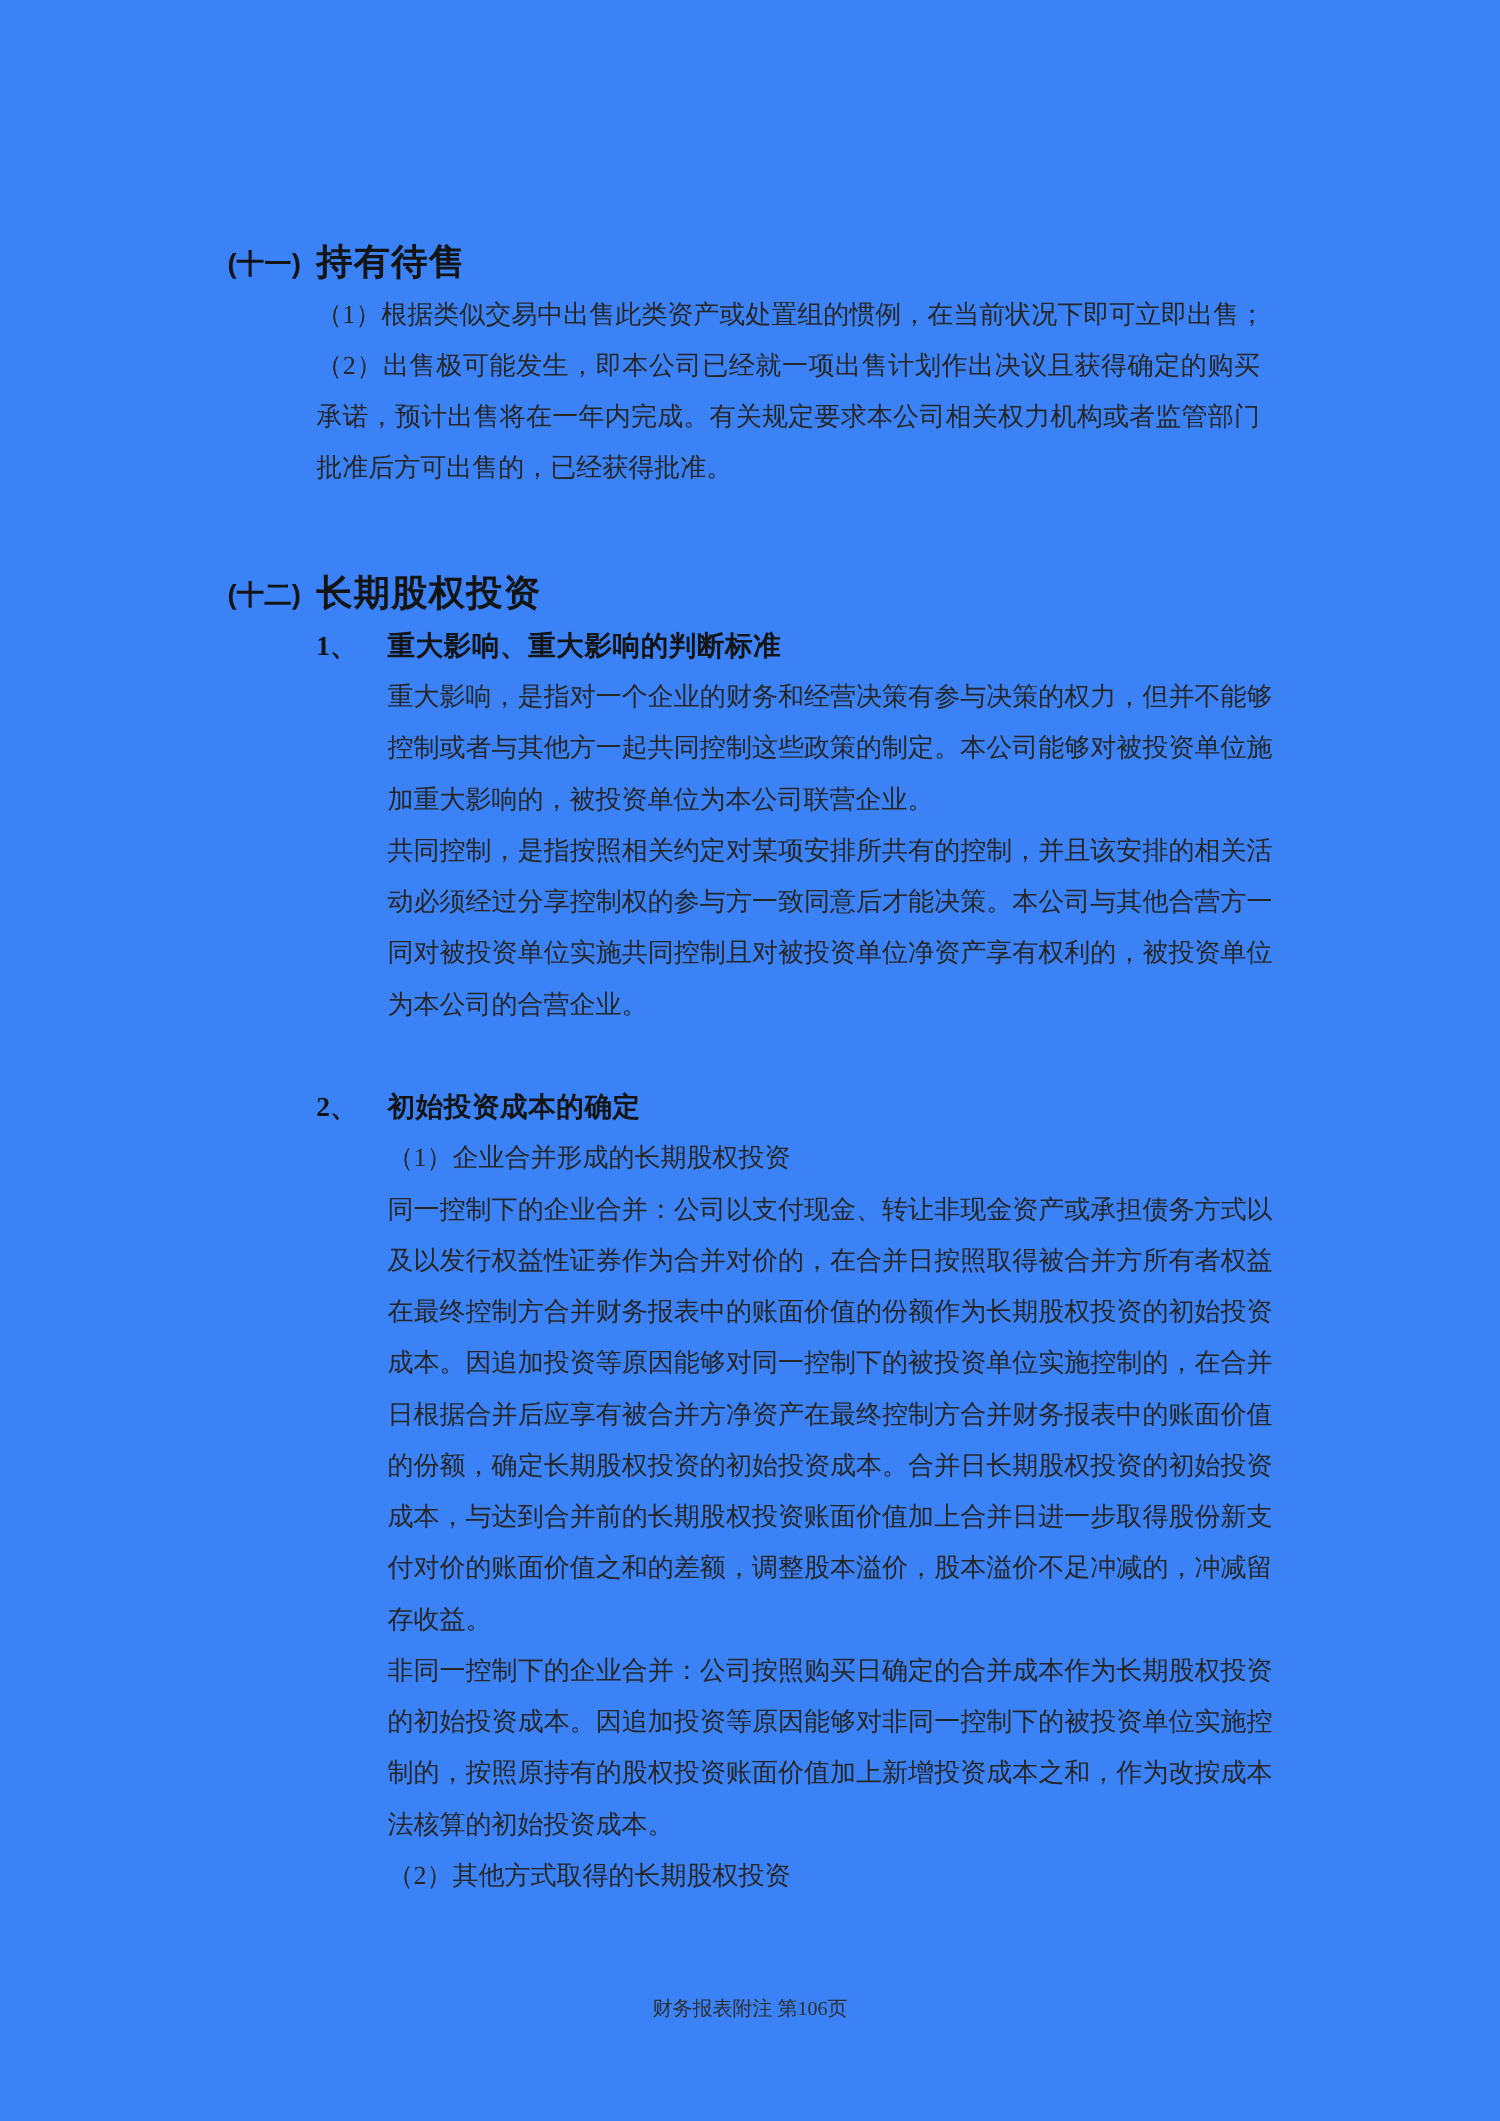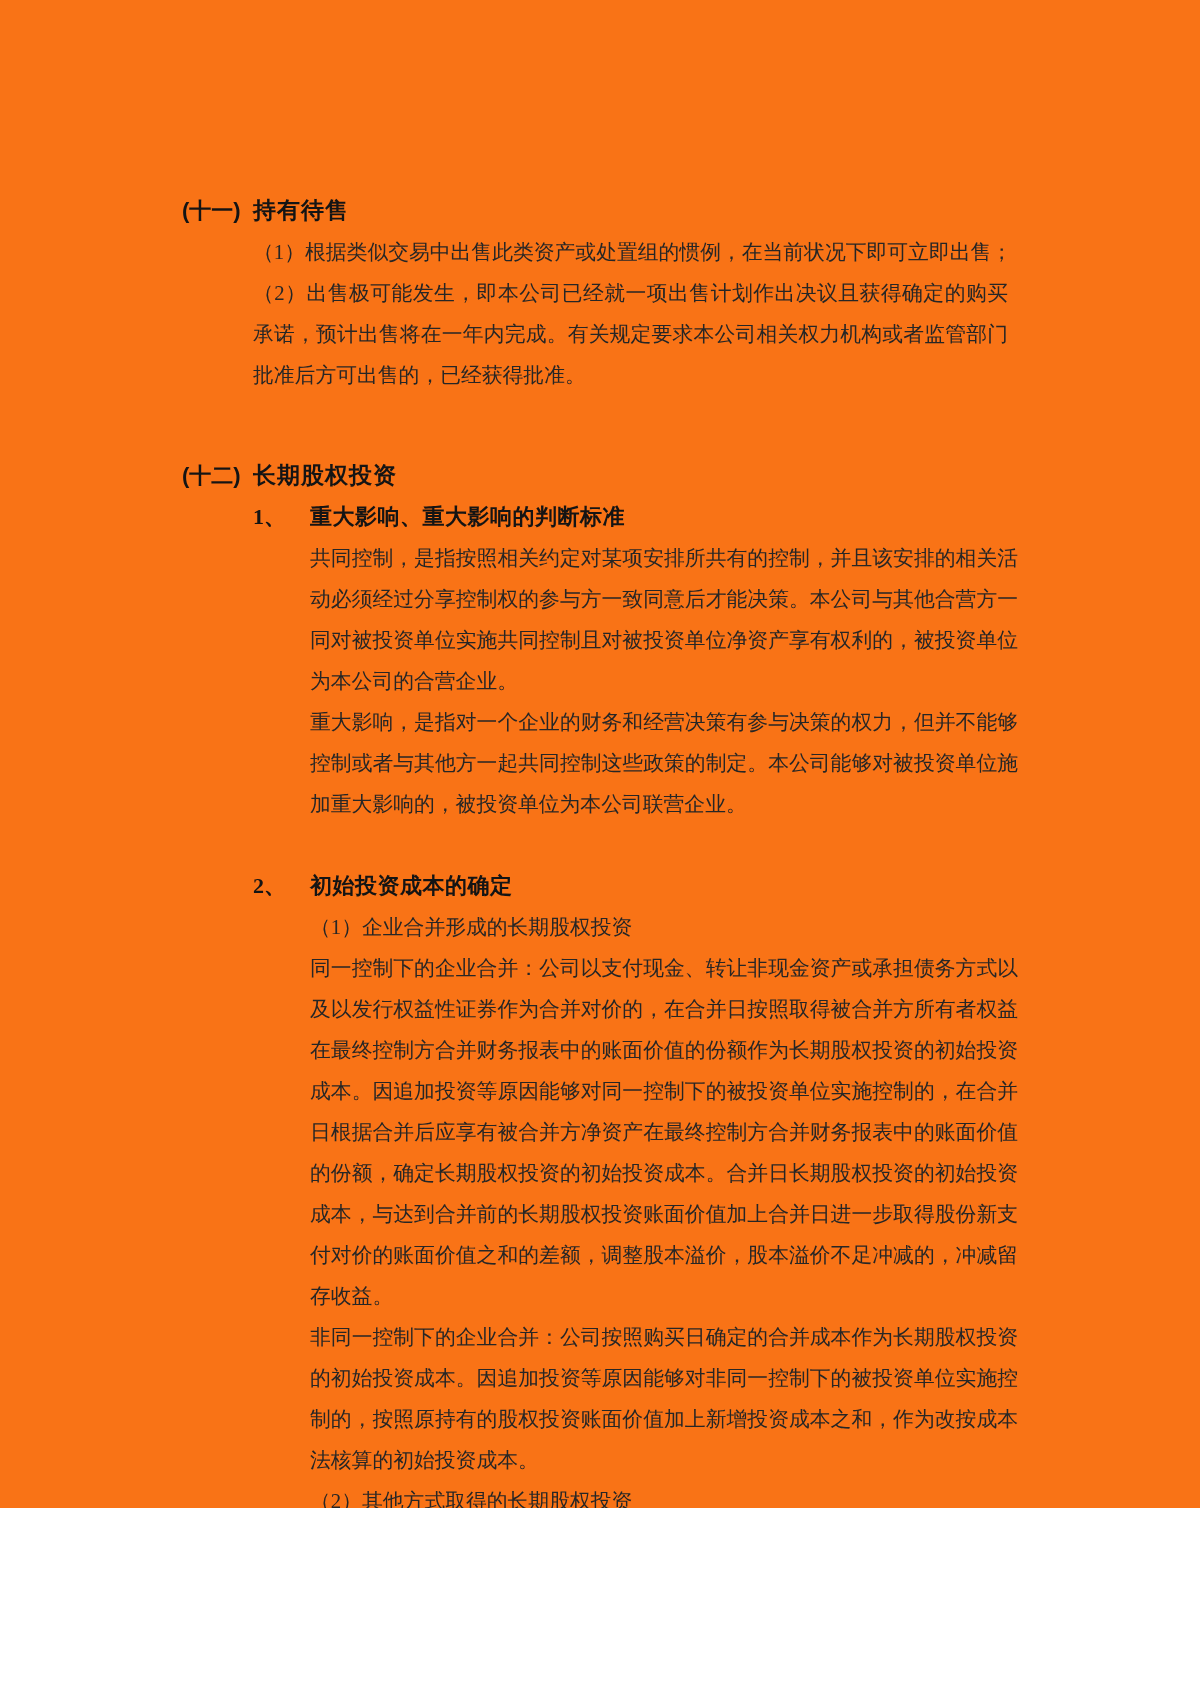"(十一)" .page { background: #f97316 -> #3b82f6; height: 1508px -> 1697px }
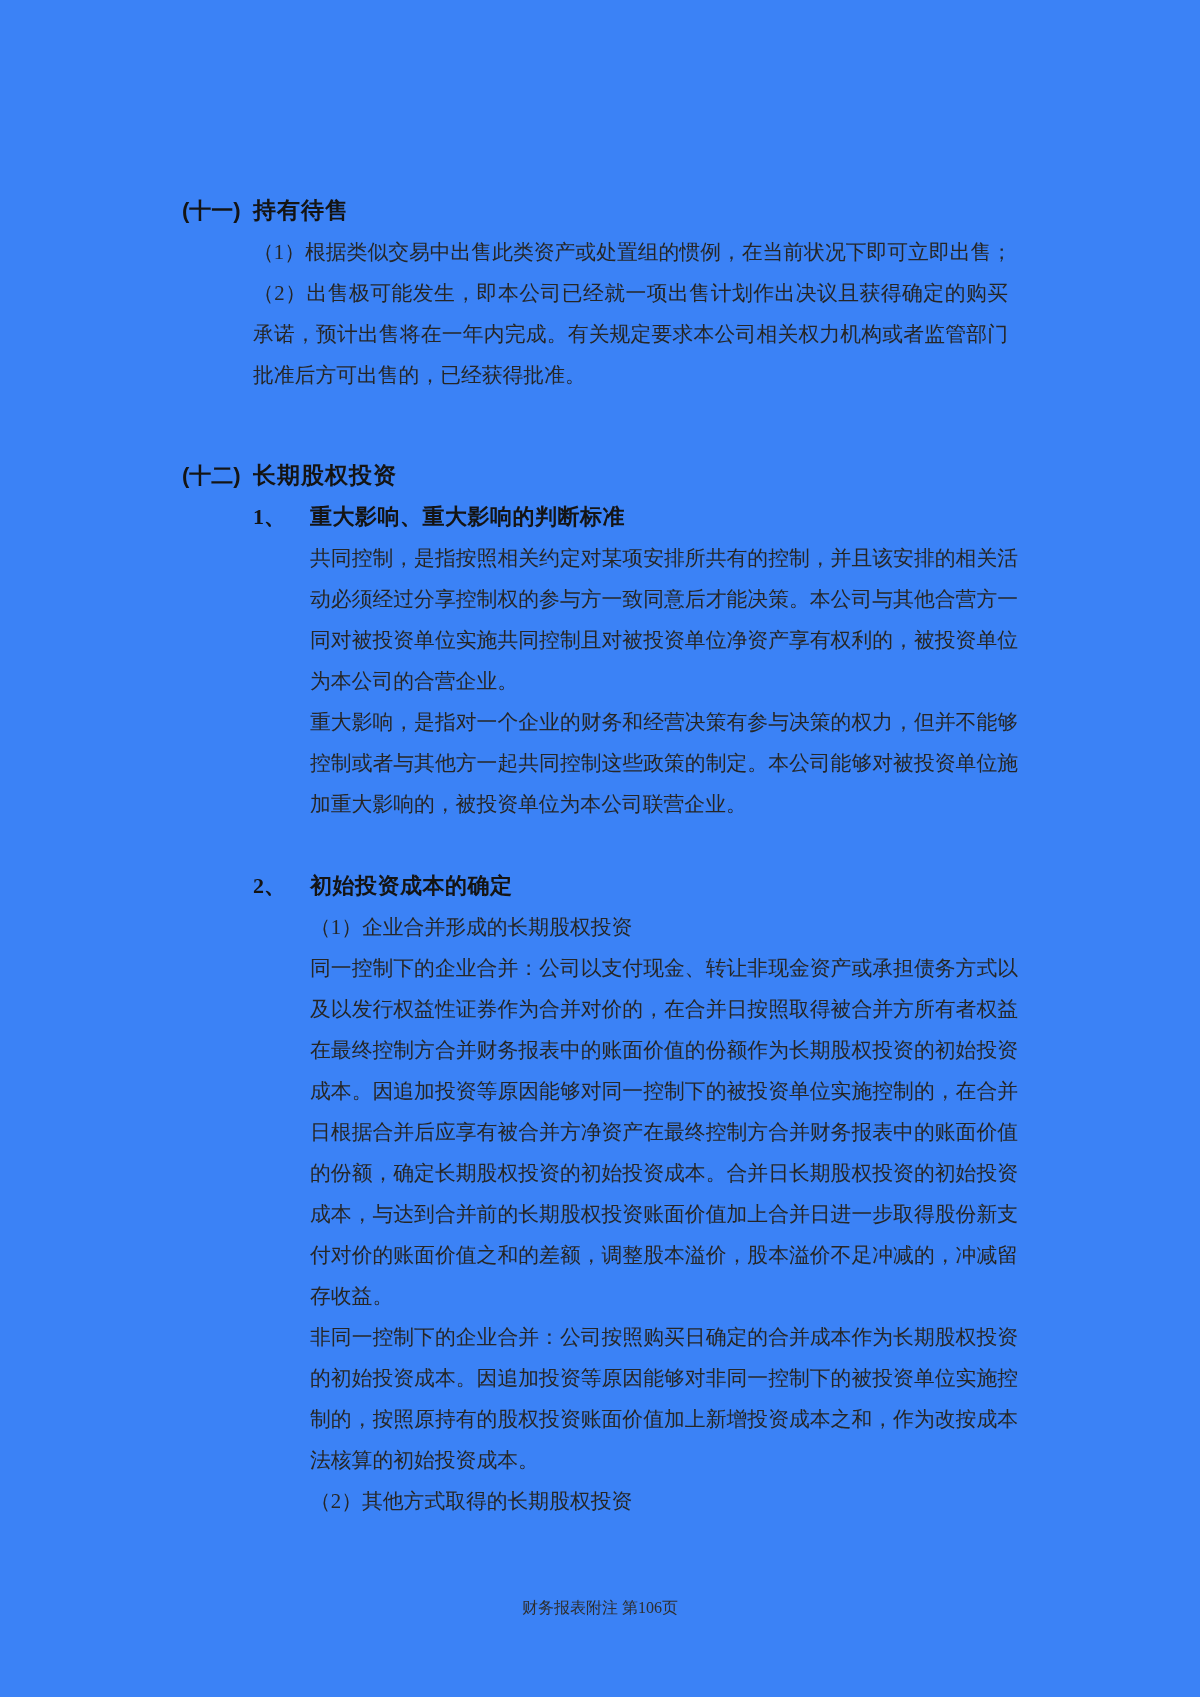"持有待售" .sec-title { font-size: 23px -> 29px }
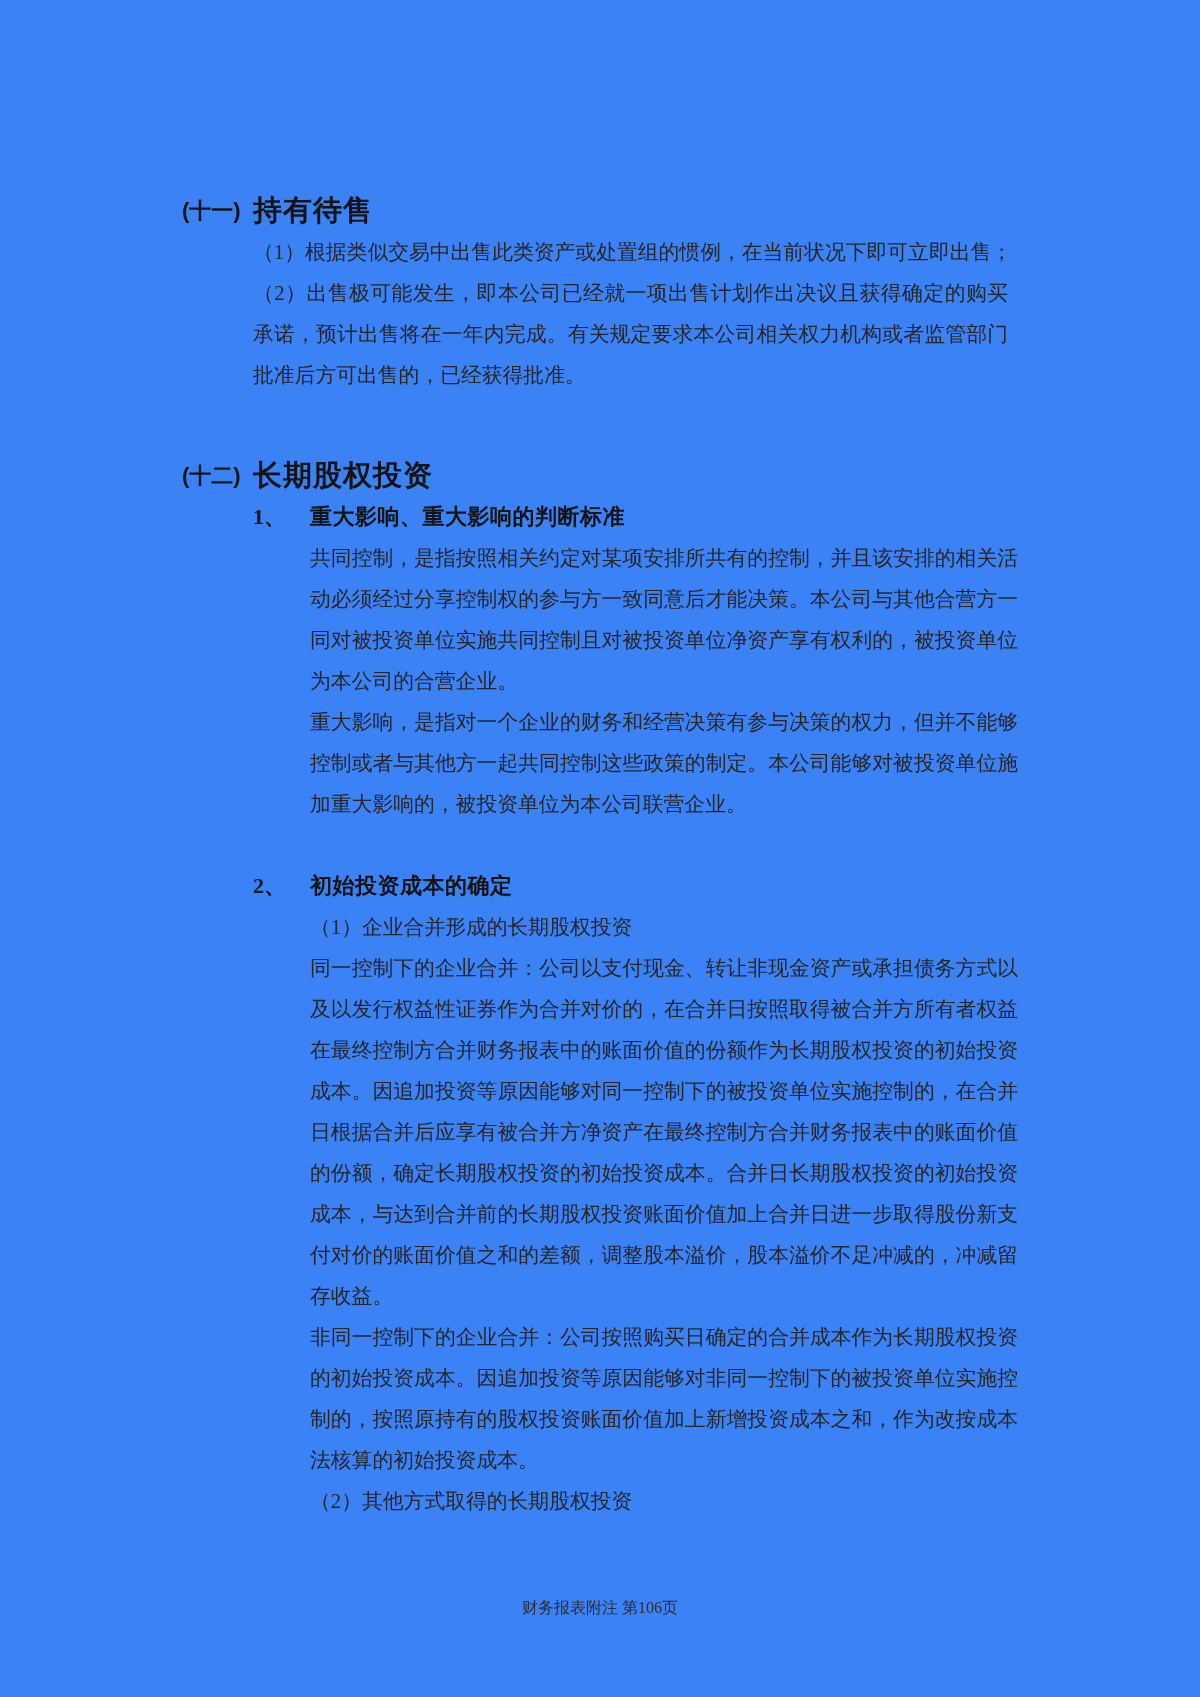"共同控制，是指按照相关约定对某项安排所共有的控制，并且该安排的相关活动必须经过分" p.para { order: before "重大影响，是指对一个企业的财务和经营决策有参与决策的权力，但并不能够控制或者与其" -> after "重大影响，是指对一个企业的财务和经营决策有参与决策的权力，但并不能够控制或者与其" }
